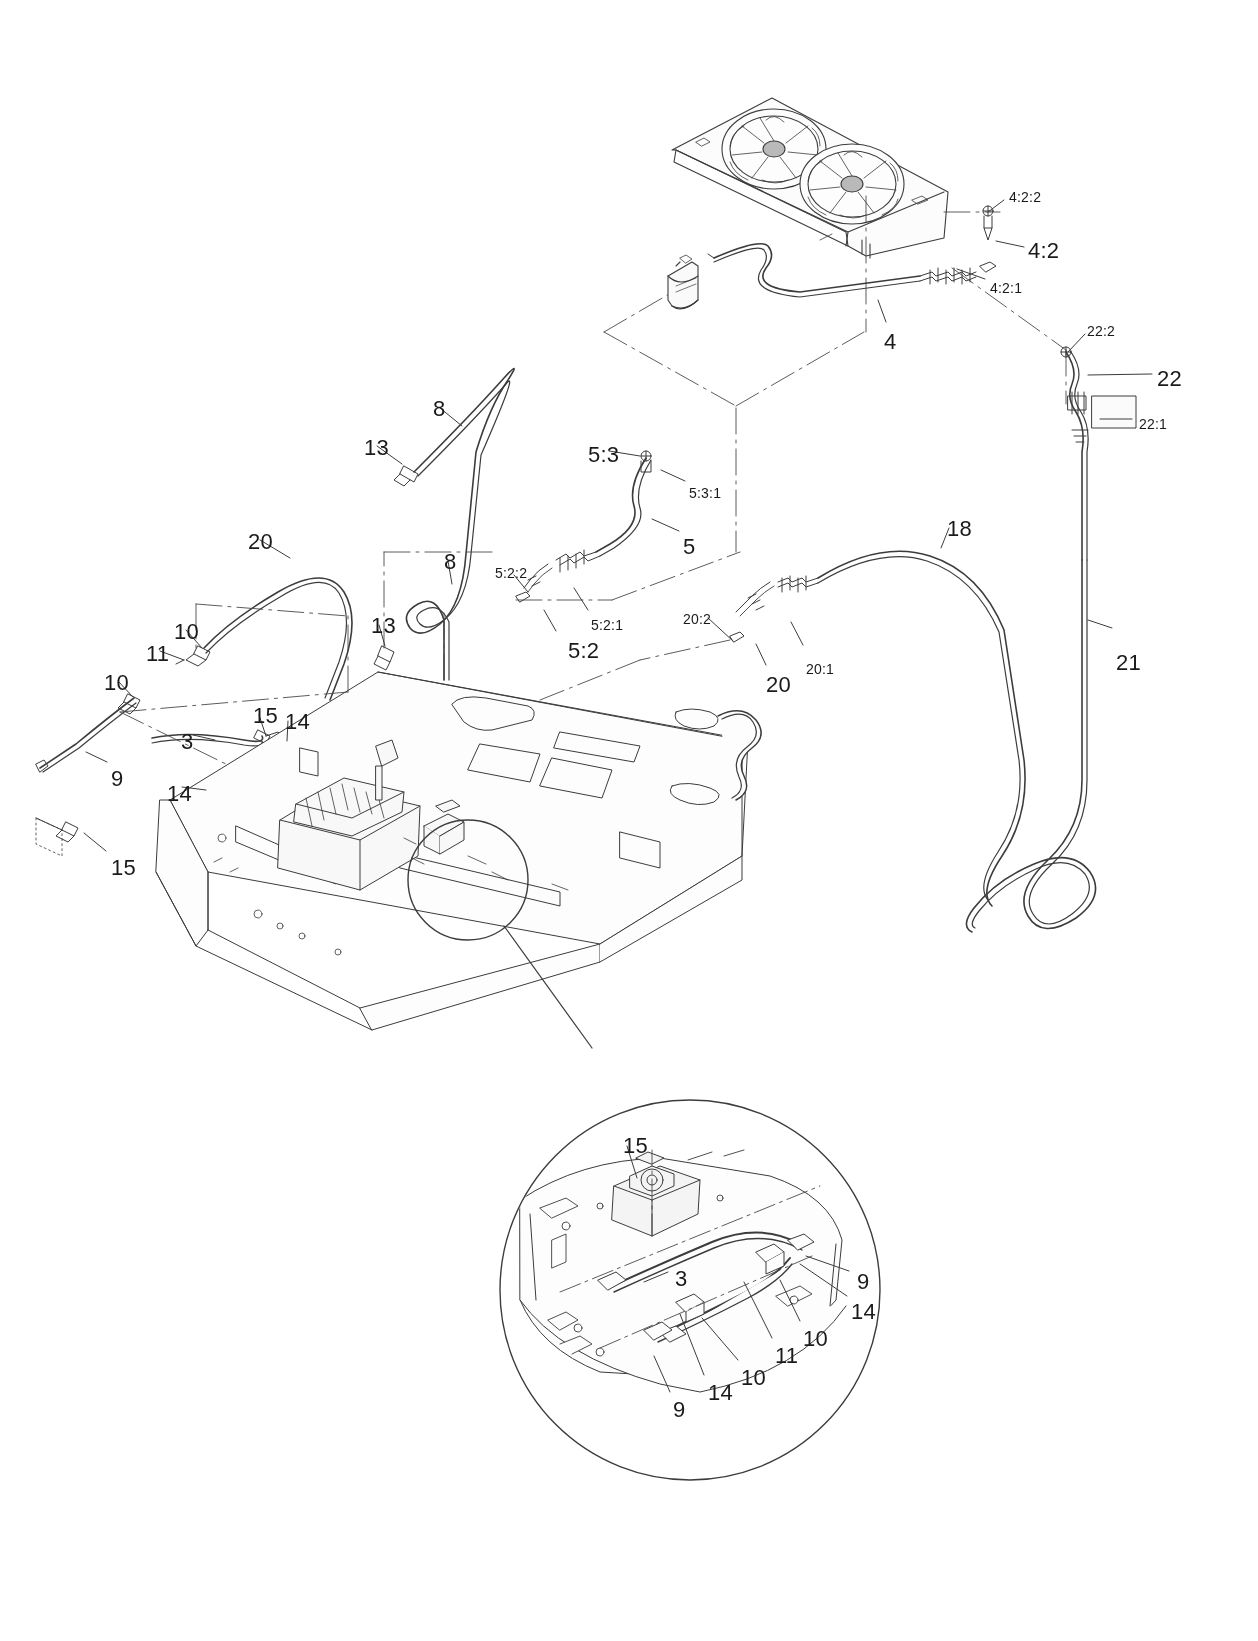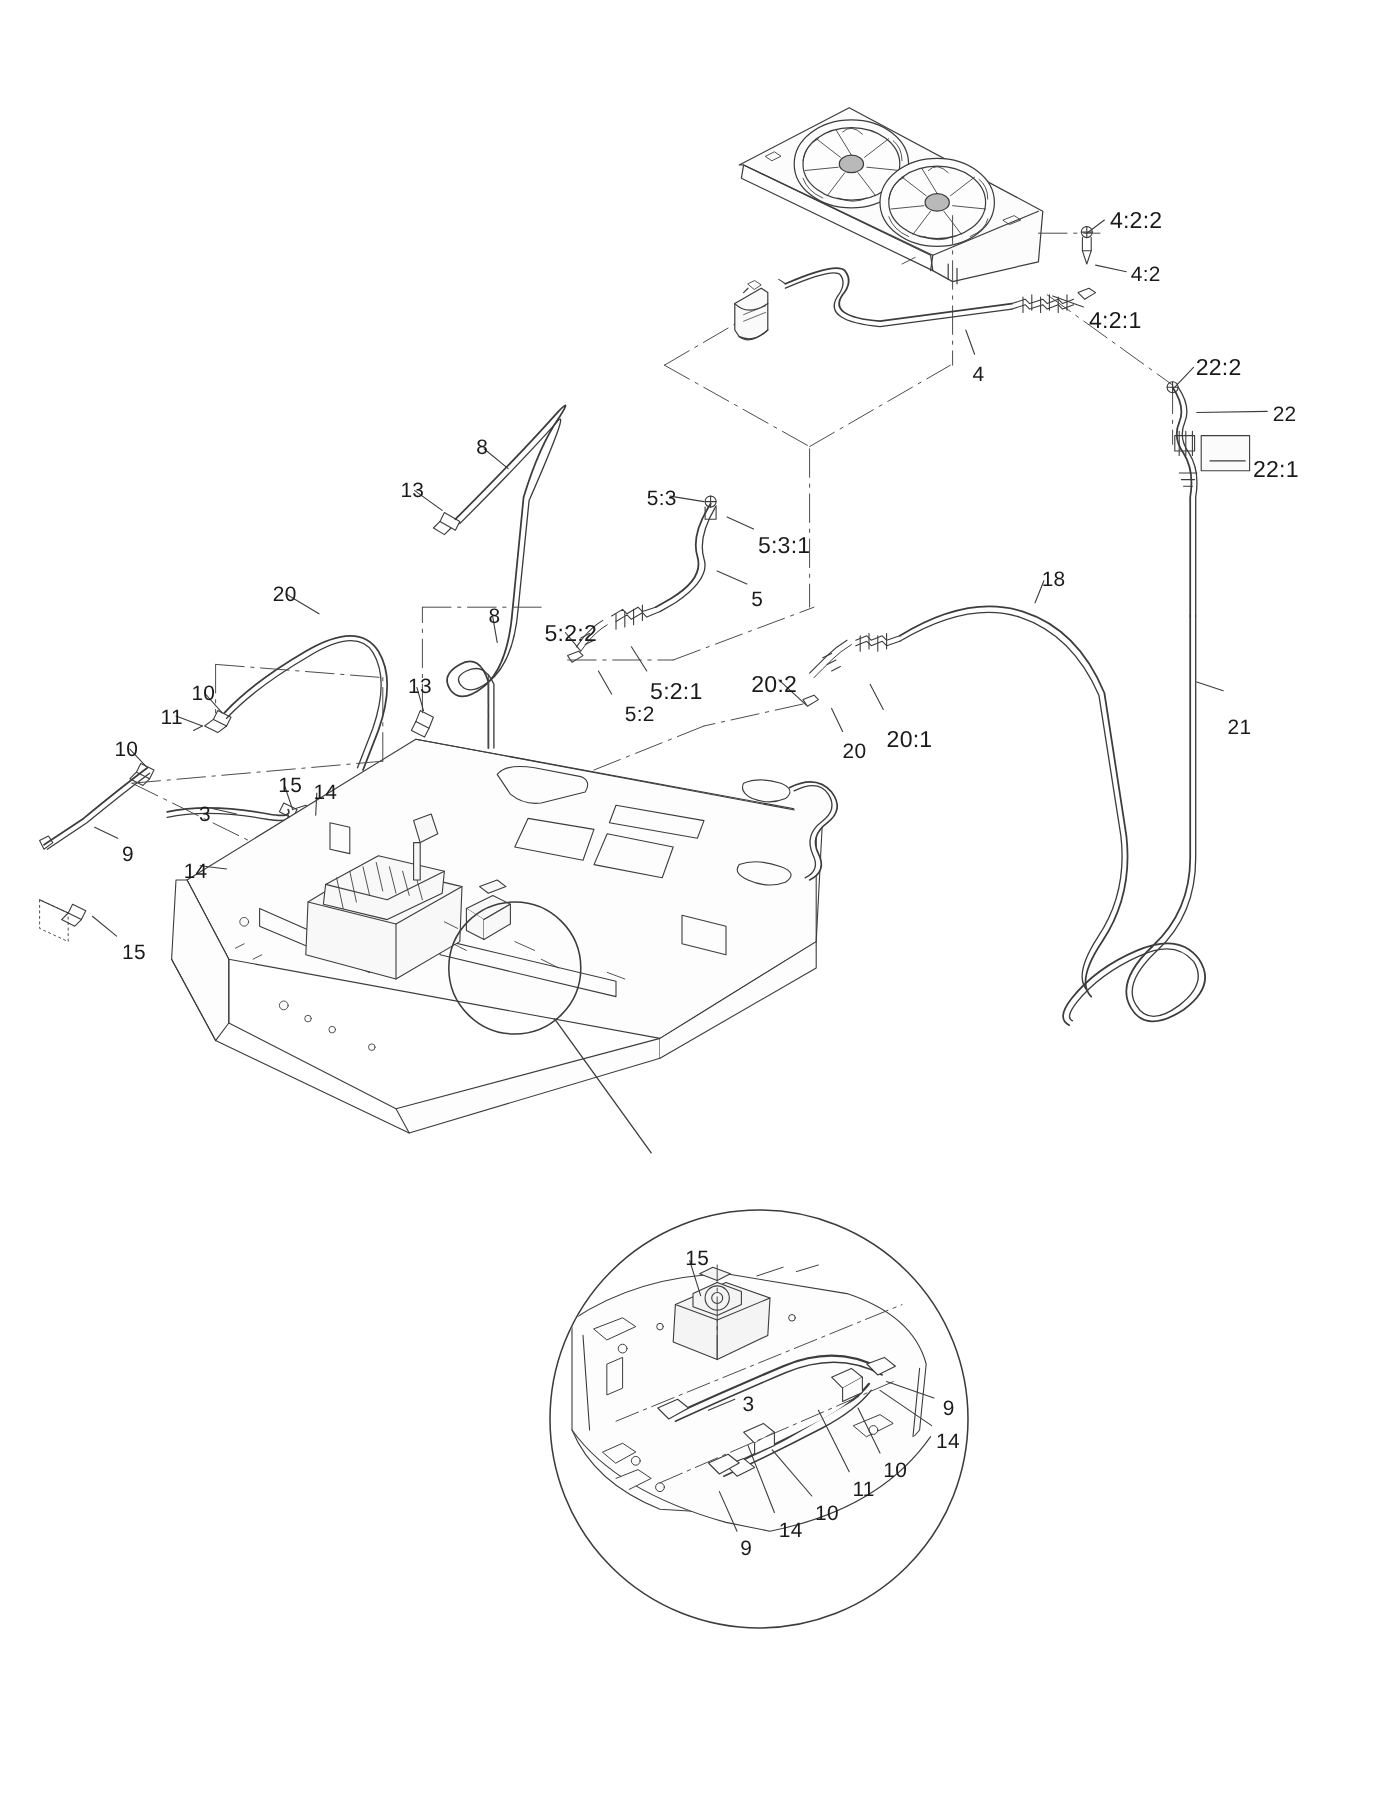"4:2:2" .callout.small { font-size: 21px -> 14px }
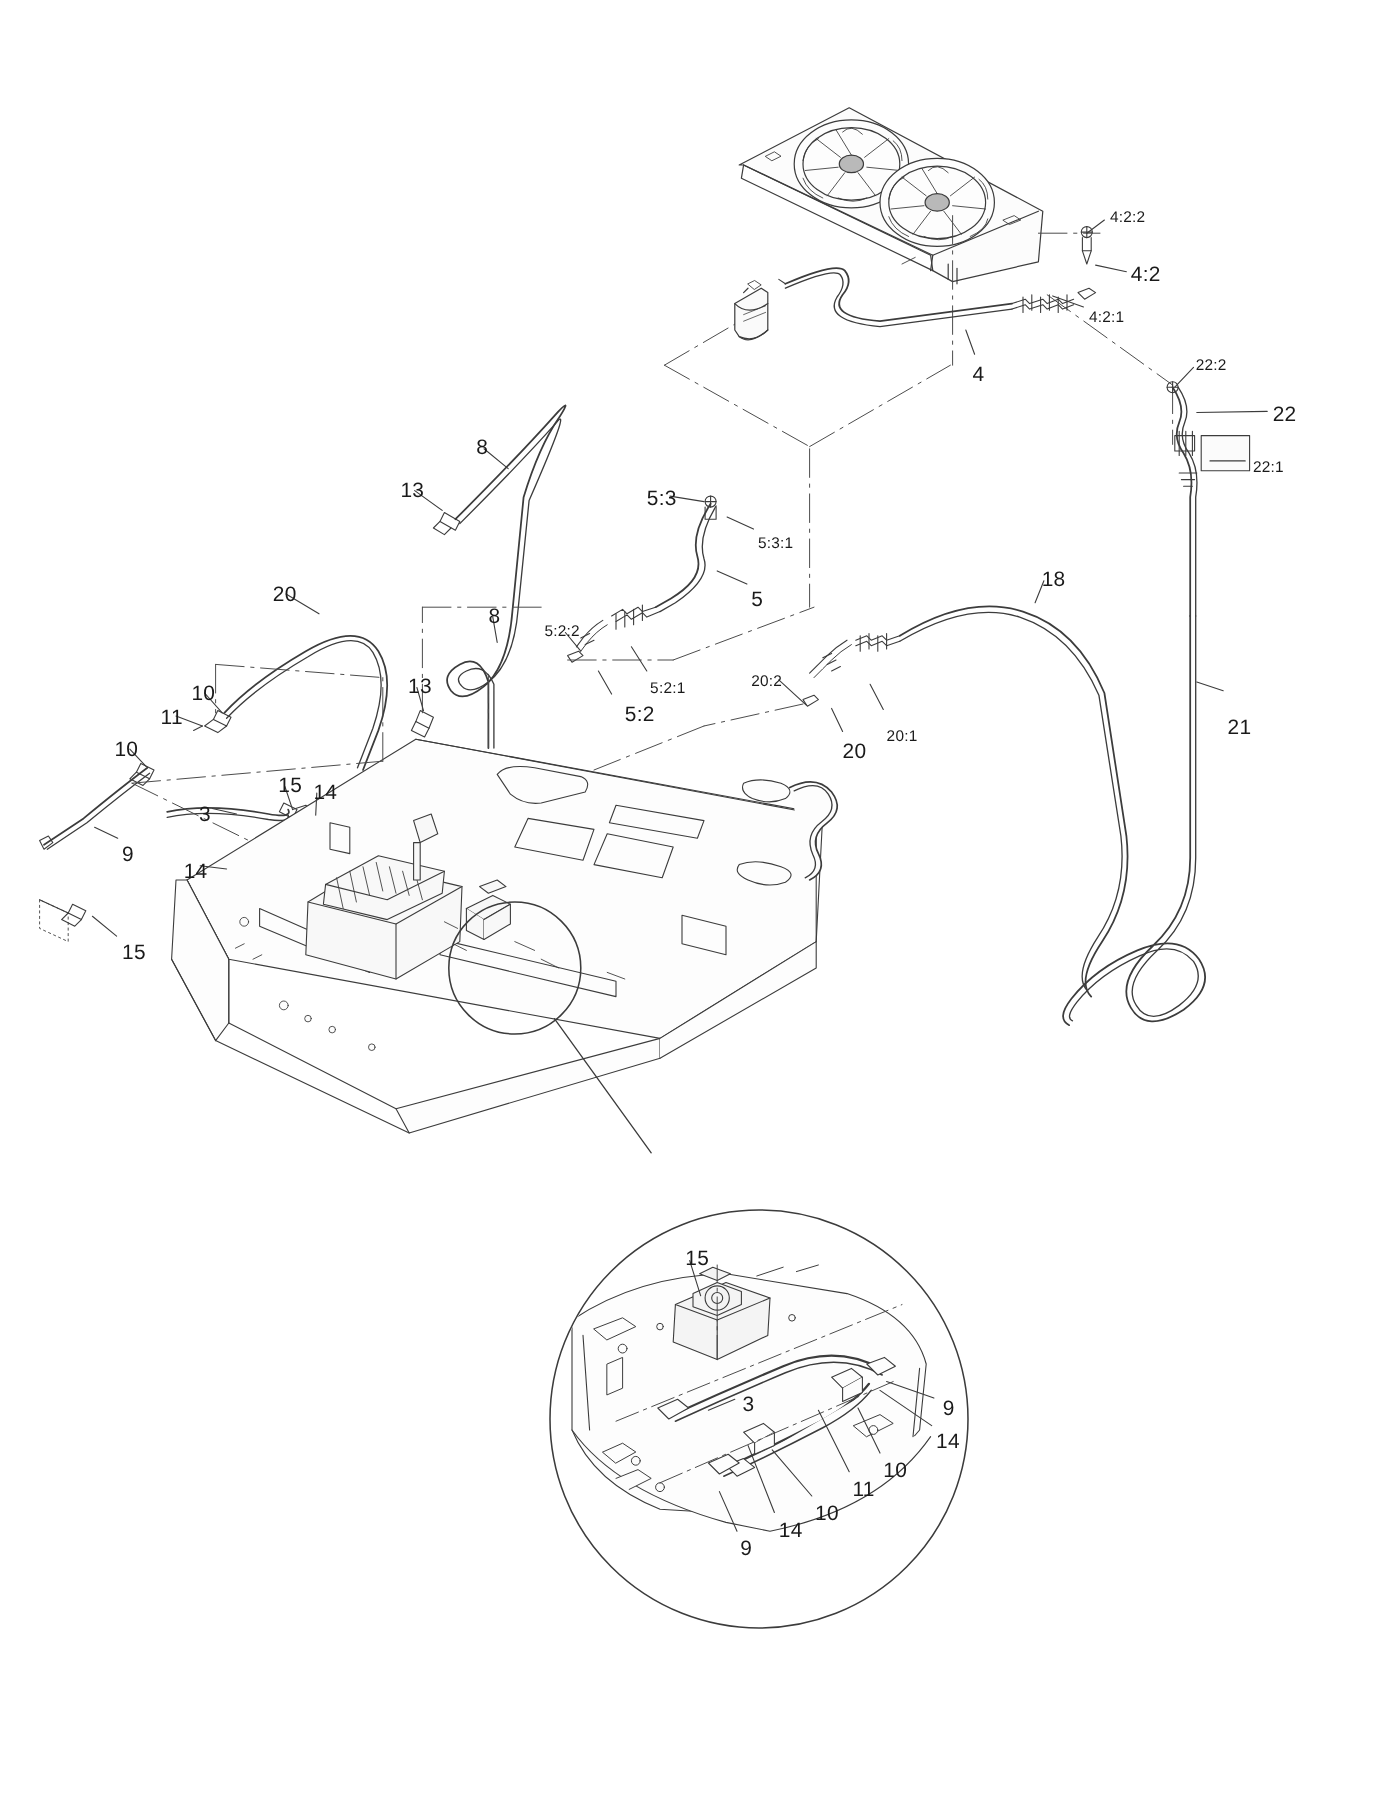"4:2" .callout { font-size: 19px -> 22px }
